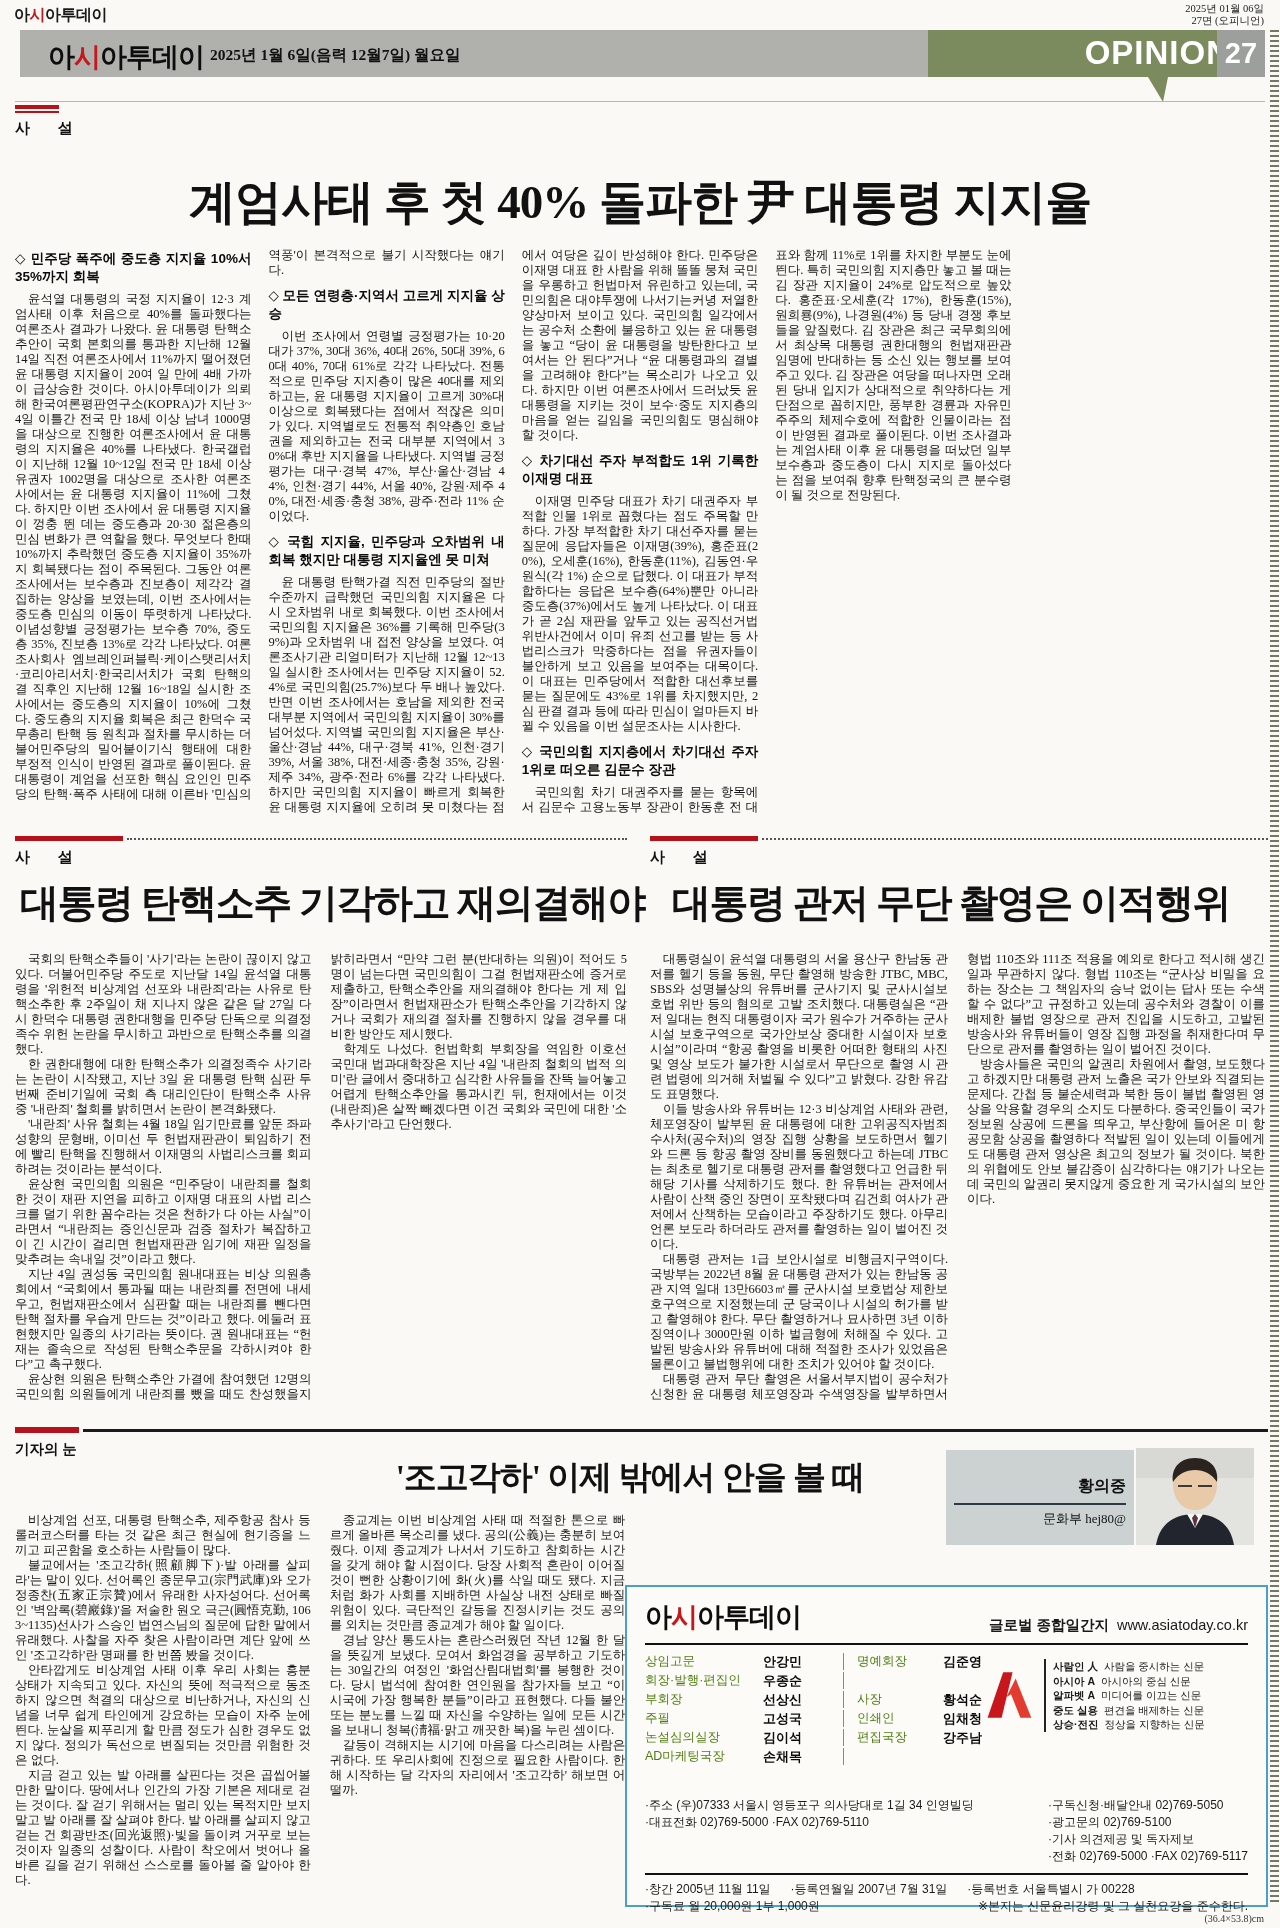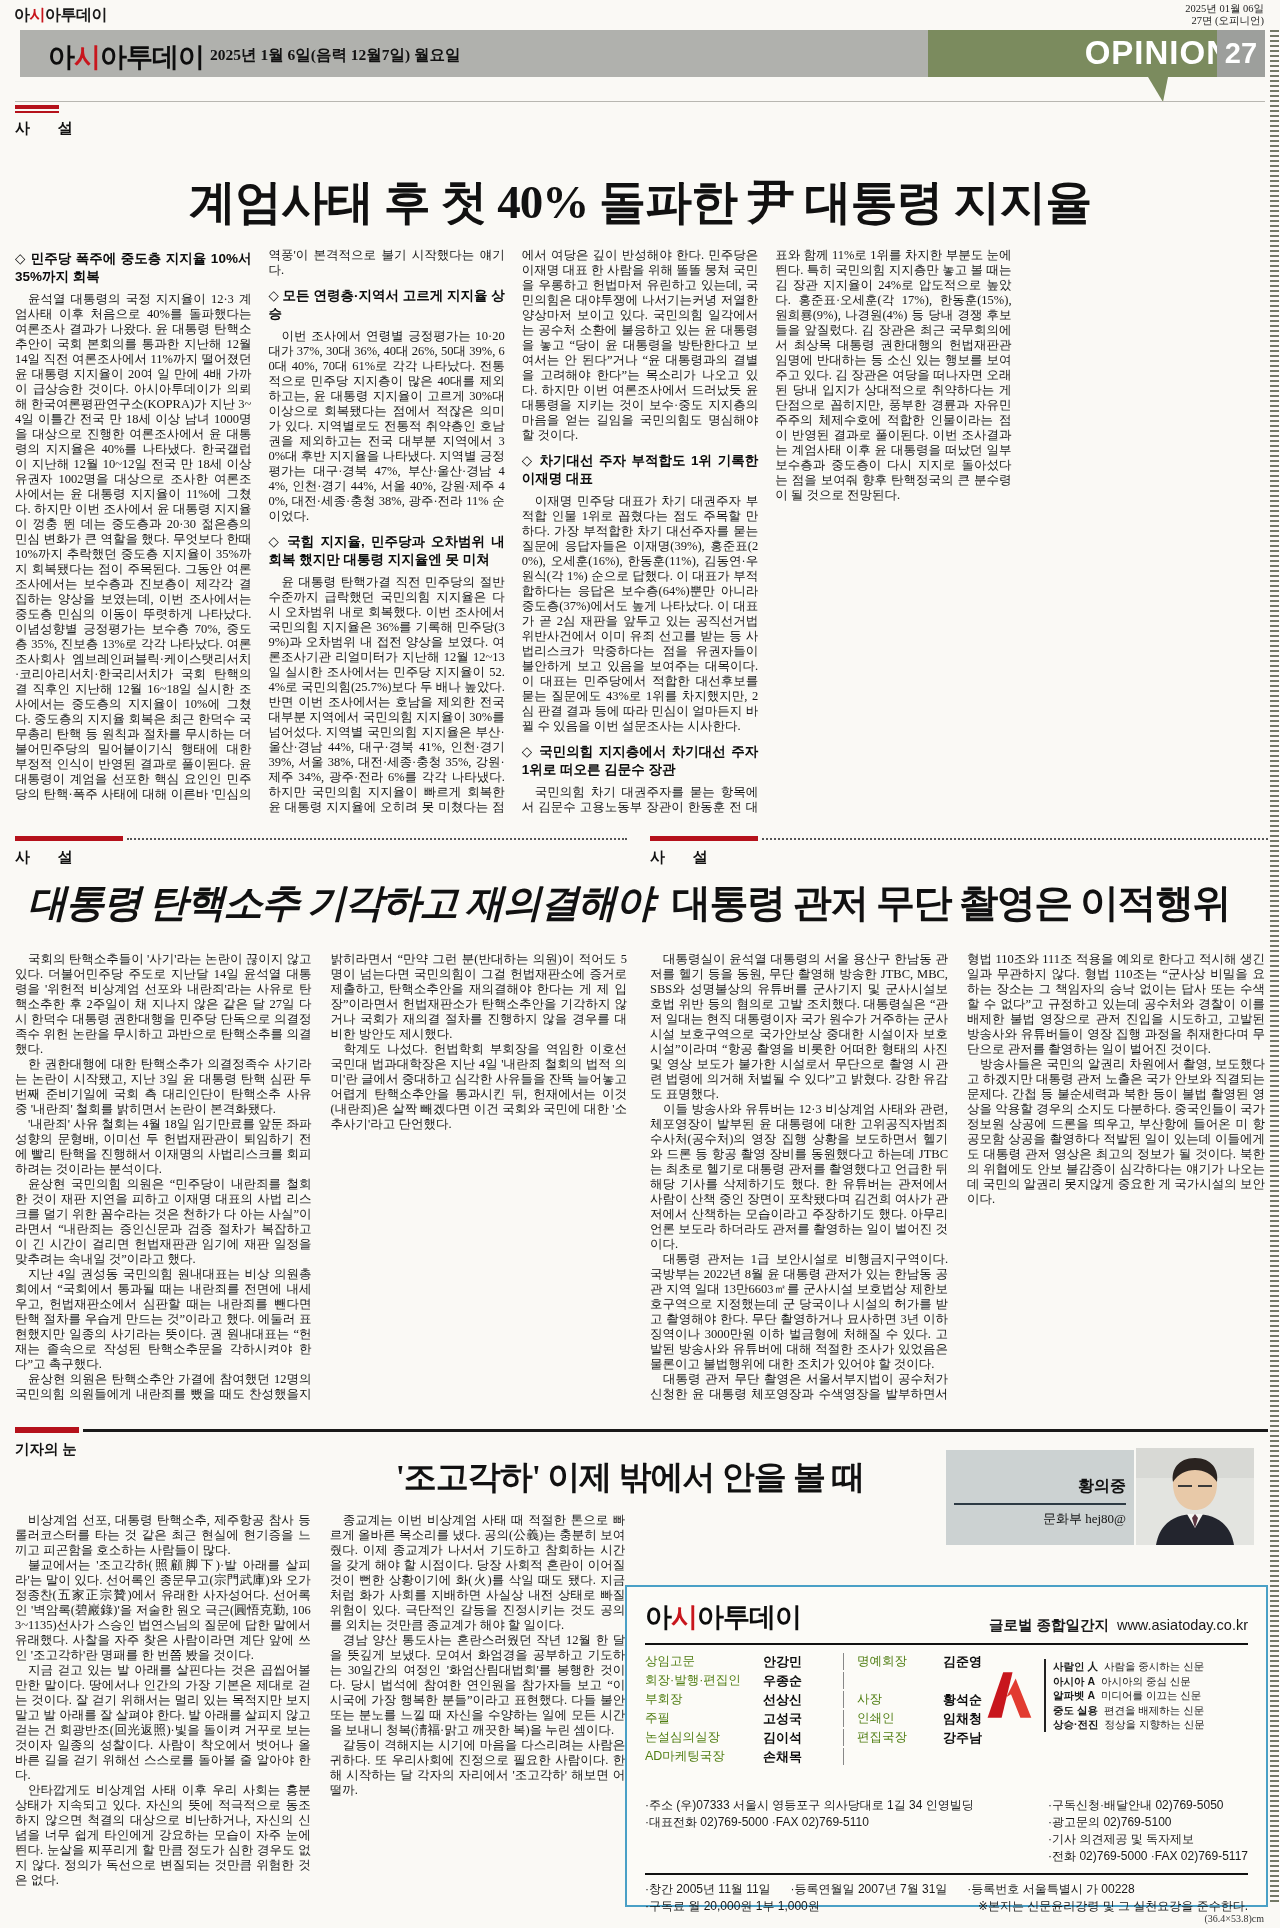"대통령 탄핵소추 기각하고 재의결해야" div.h2 { font-style: italic -> none; left: 28px -> 20px }
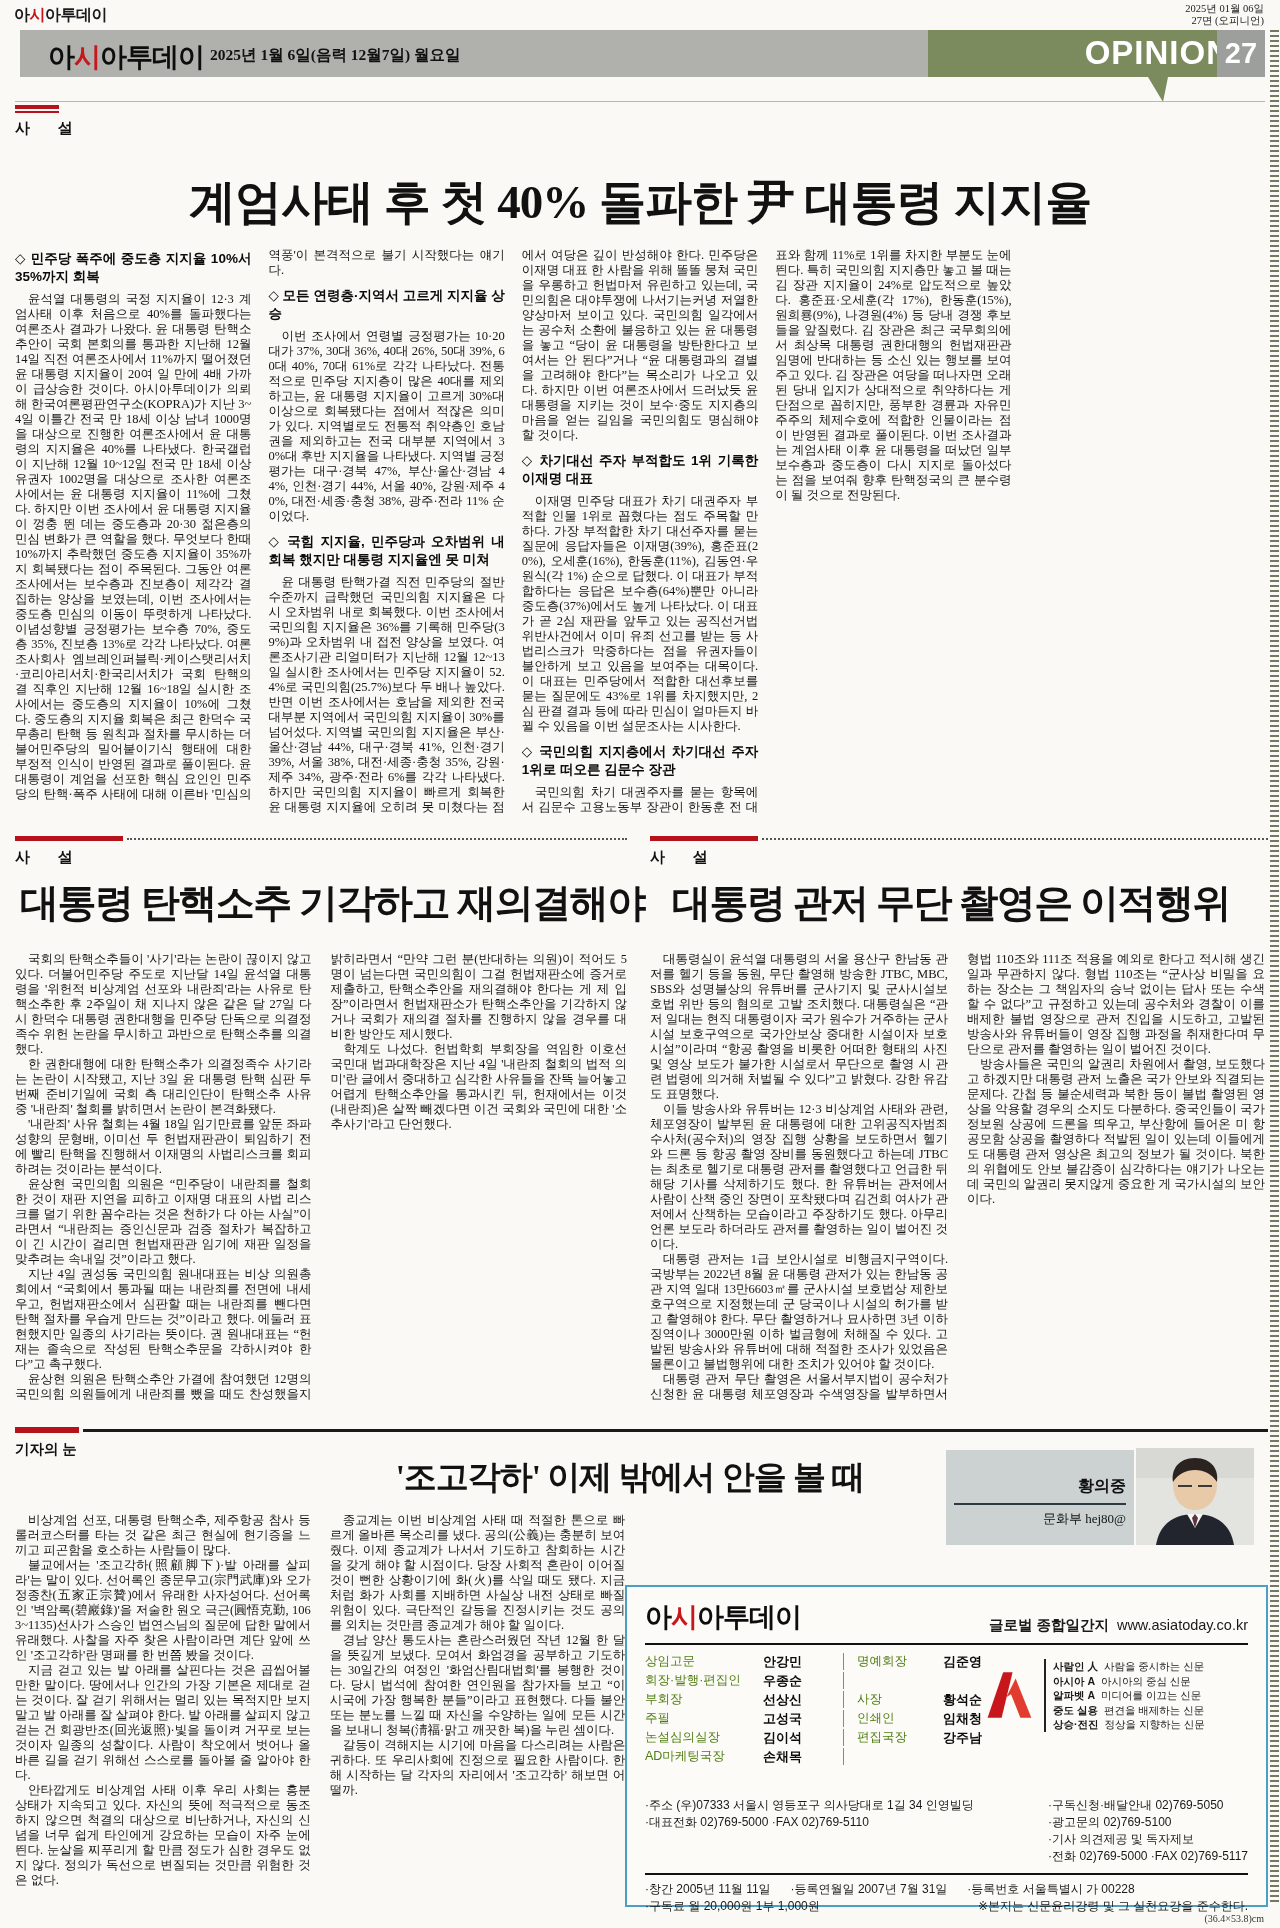"지금 걷고 있는 발 아래를" p.para { order: before "안타깝게도 비상계엄 사태 이후 우리" -> after "안타깝게도 비상계엄 사태 이후 우리" }
